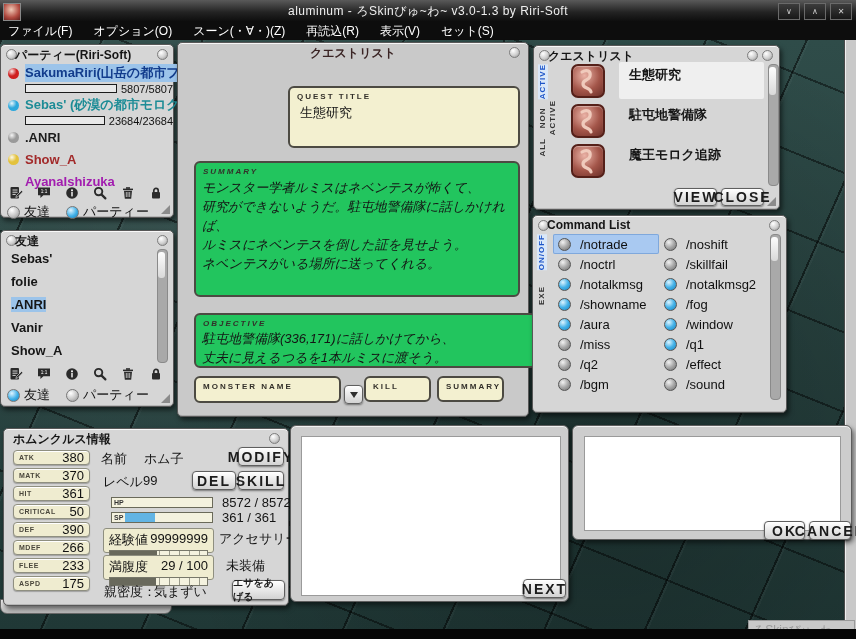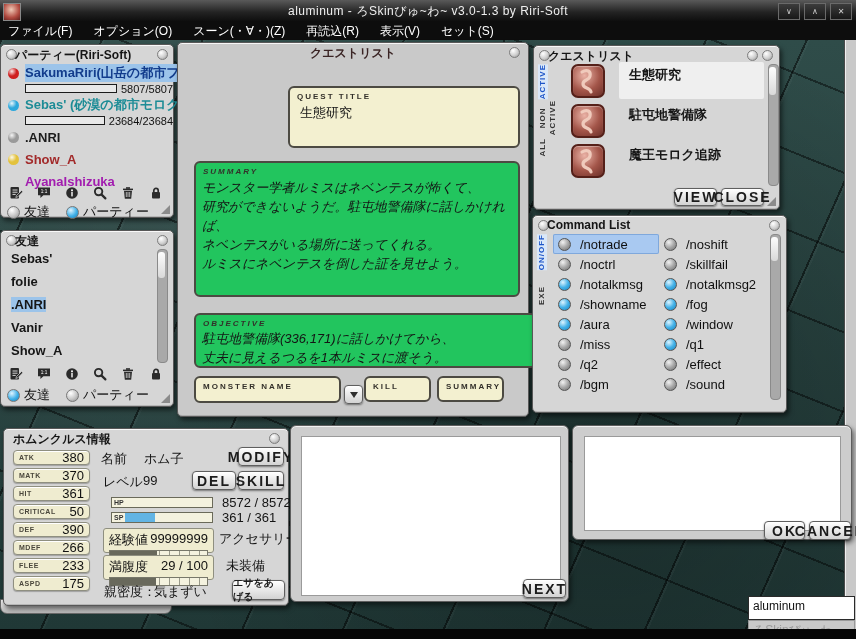"ネベンテスがいる場所に送ってくれる。" div { order: before "ルミスにネベンテスを倒した証を見せよう。" -> after "ルミスにネベンテスを倒した証を見せよう。" }
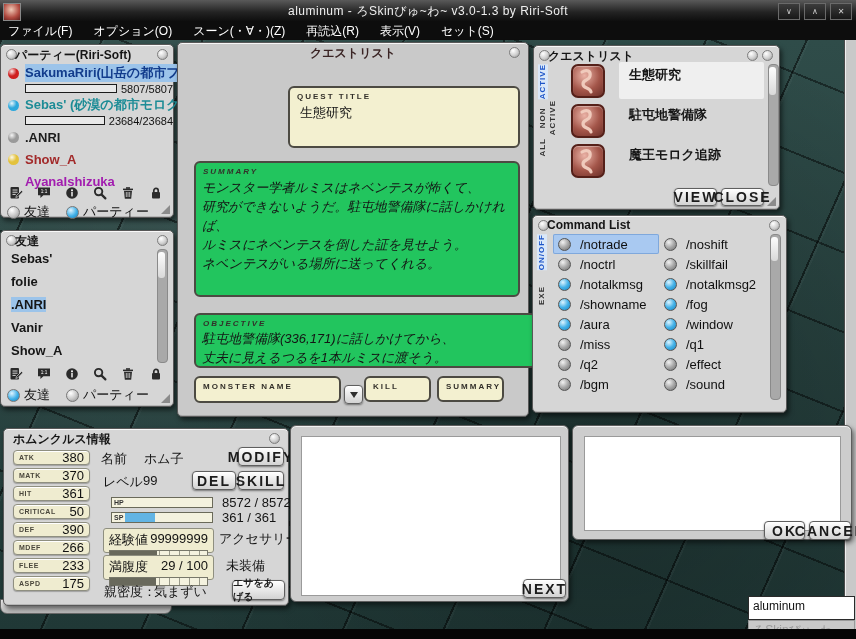"aluminum" div.skinval { html: <div>aluminum</div> -> none }
